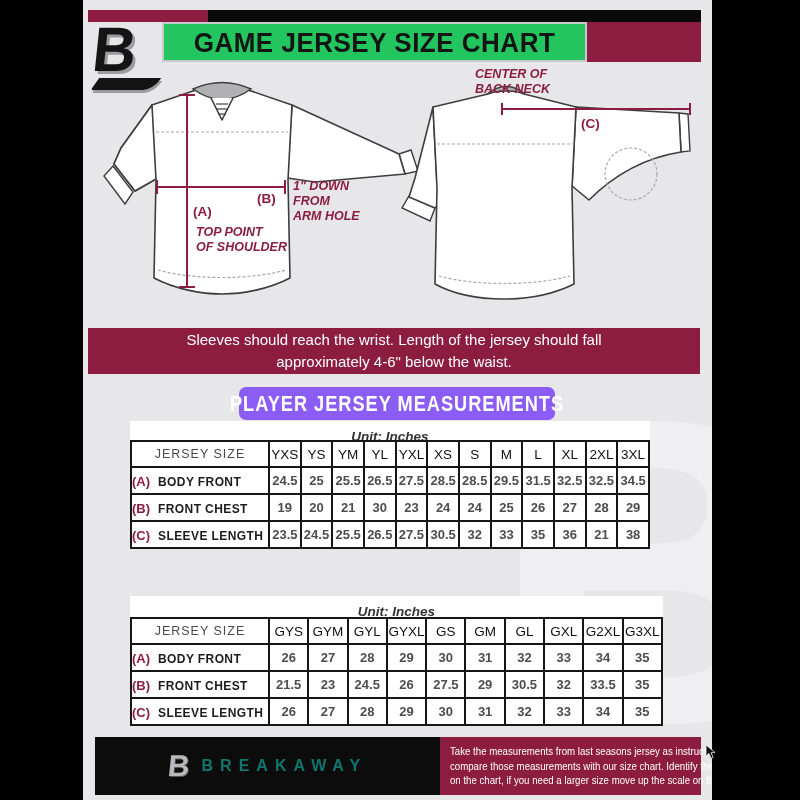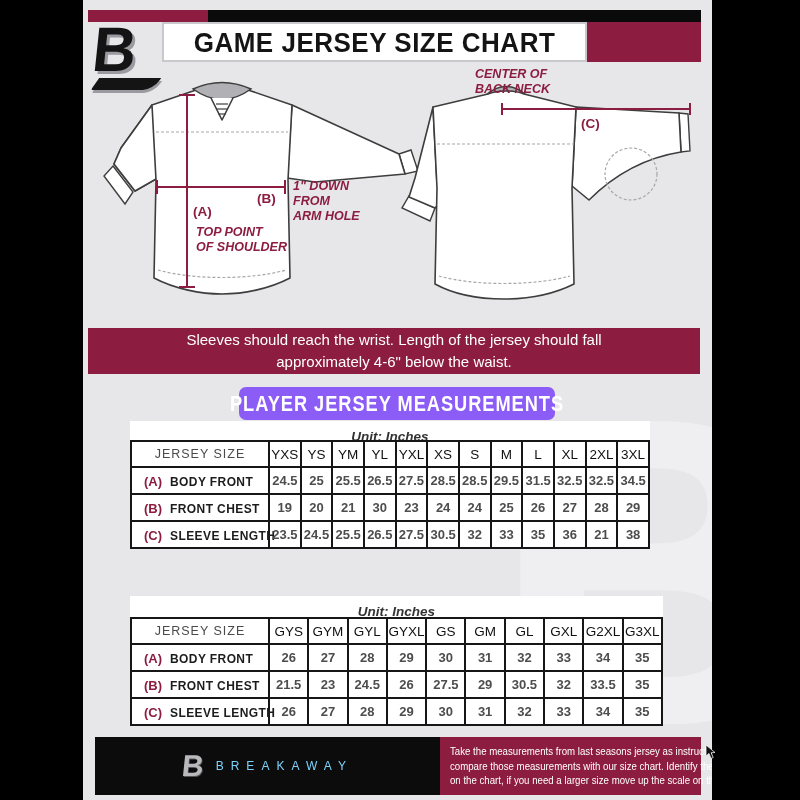"GAME JERSEY SIZE CHART" .titlebox { background: #ffffff -> #22c55e }
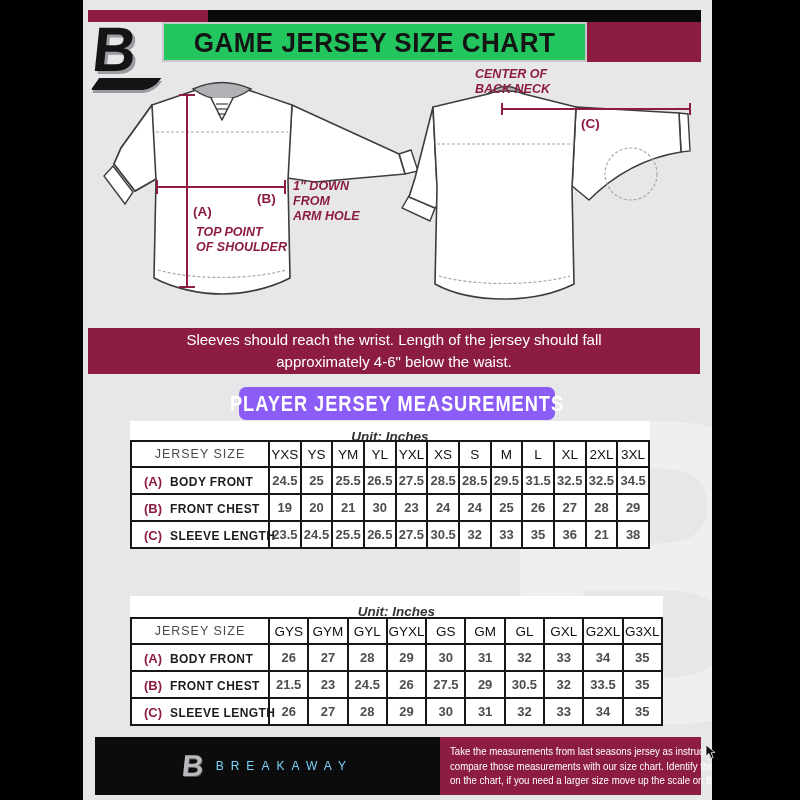"(A) BODY FRONT" .size-table .rowlbl { padding-left: 12px -> 0 }
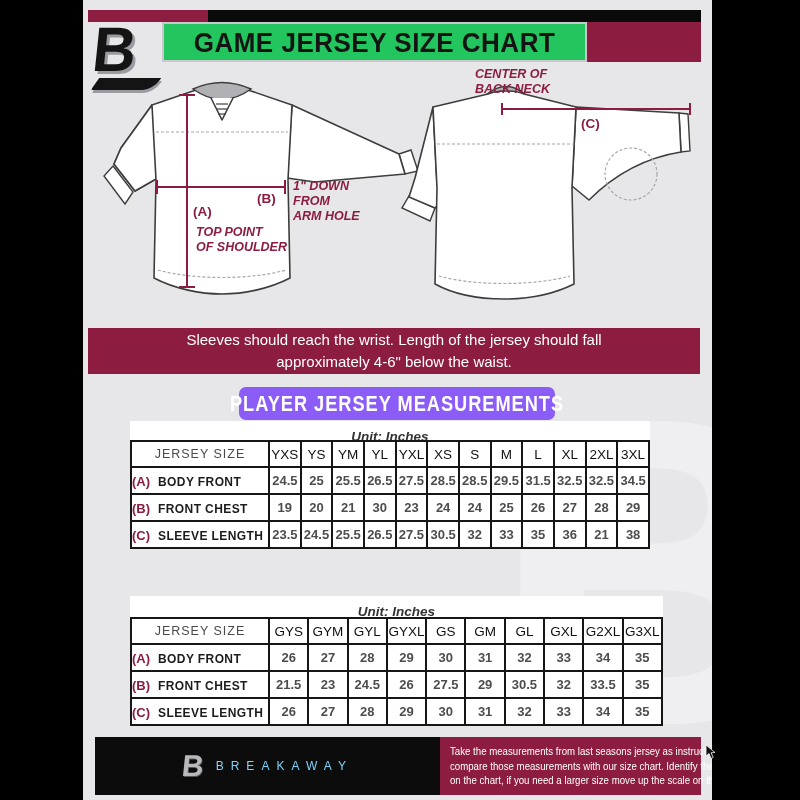"BREAKAWAY" .footer-black .fbrand { color: #7dd3fc -> #0f766e; font-size: 12px -> 16px; font-weight: normal -> bold }
